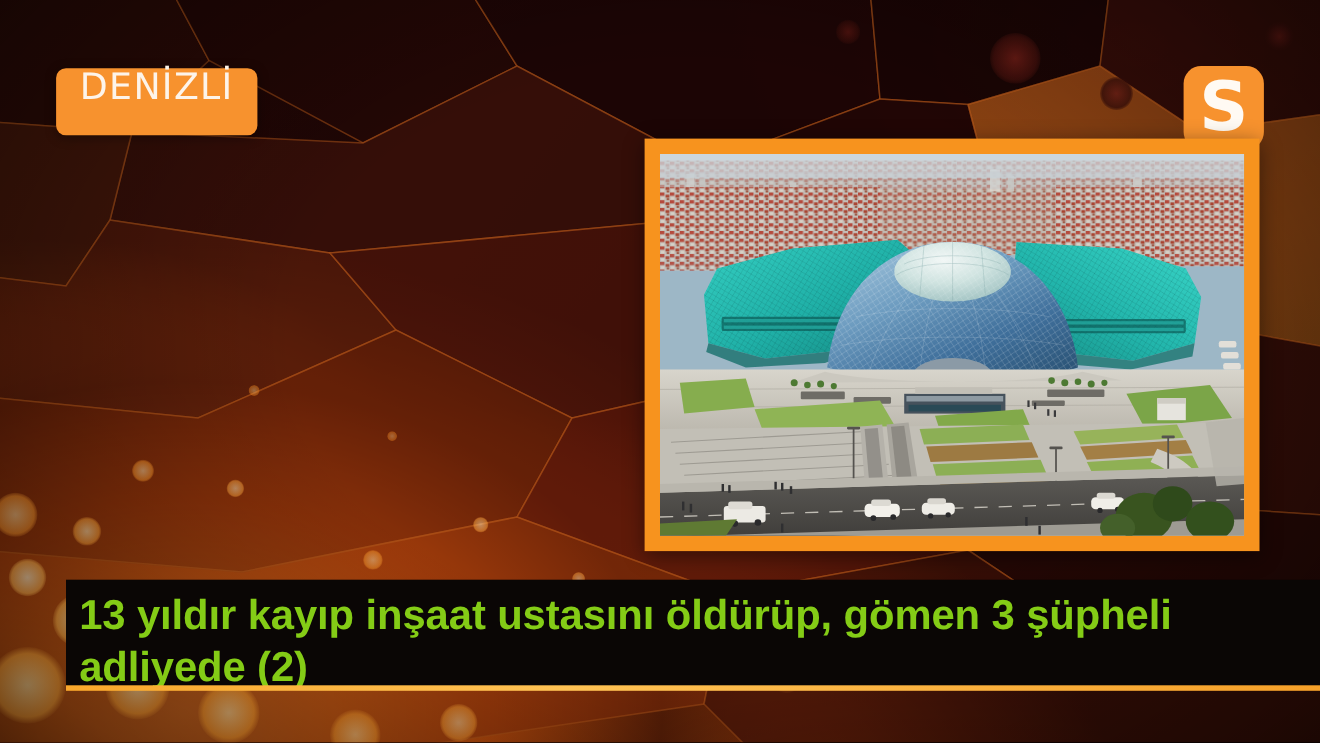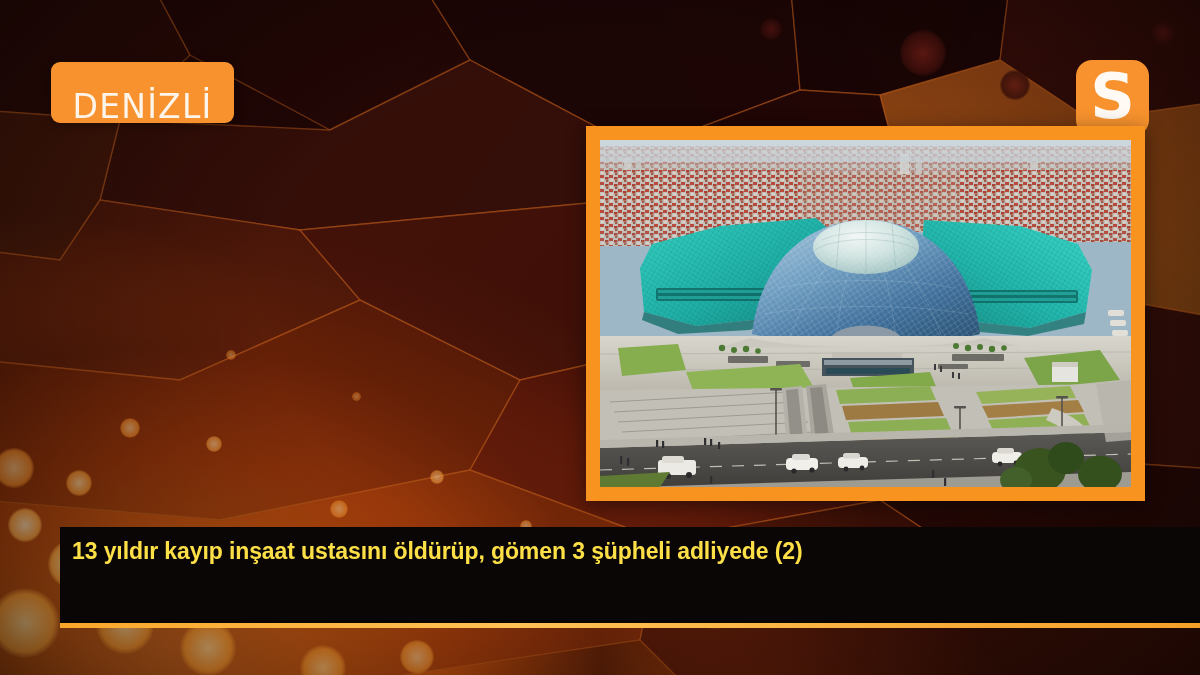"DENİZLİ" .city-badge { align-items: flex-end -> flex-start }
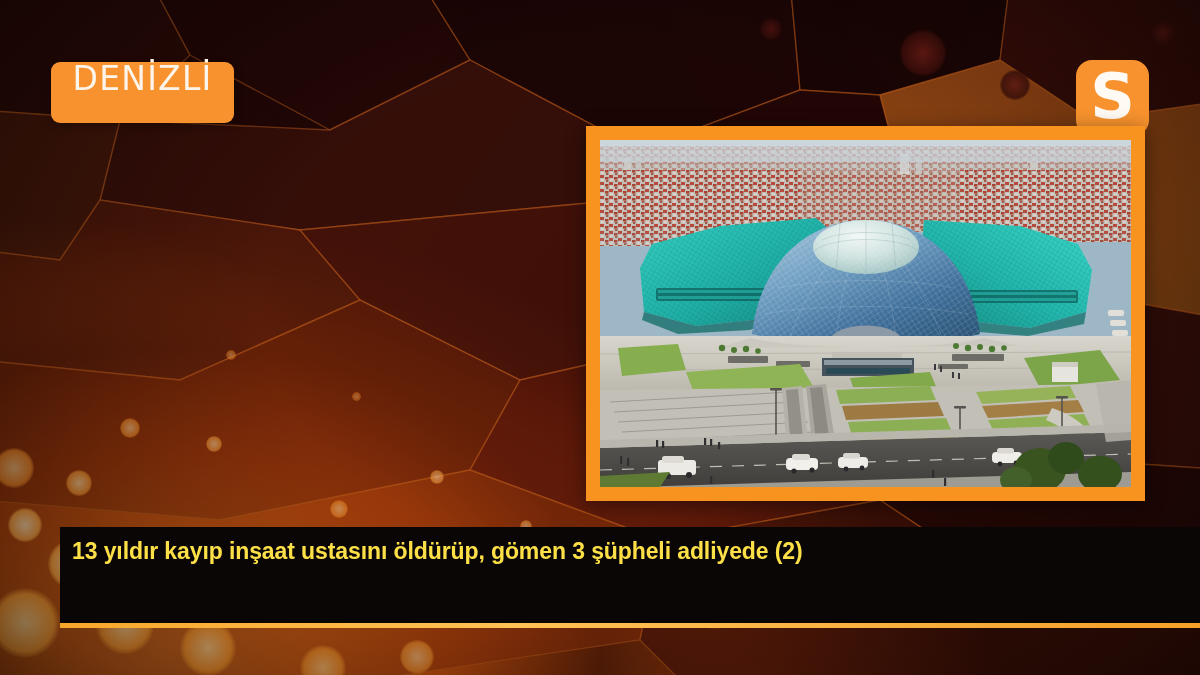"13 yıldır kayıp inşaat ustasını" .headline-panel h1 { color: #fde047 -> #84cc16; font-size: 23px -> 38px }
